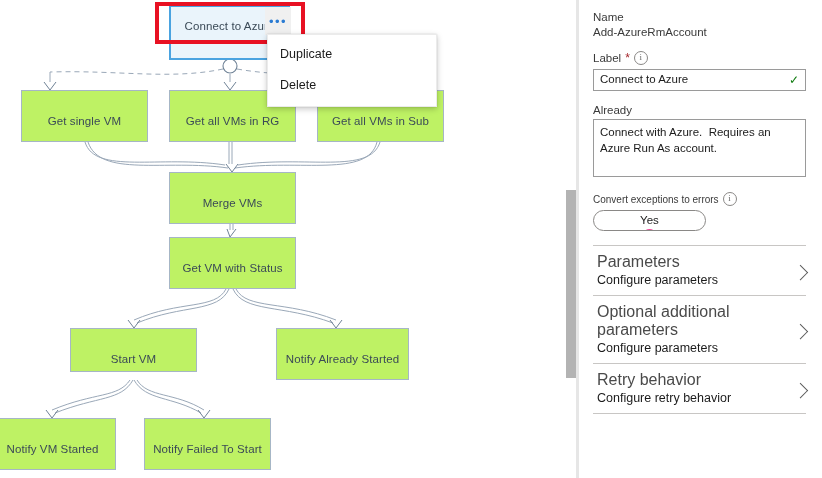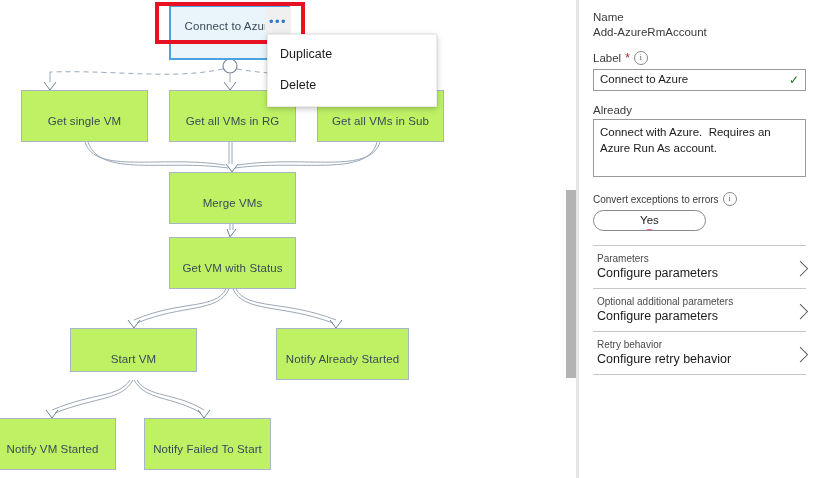"Parameters" .exp-sub { font-size: 10px -> 16px }
